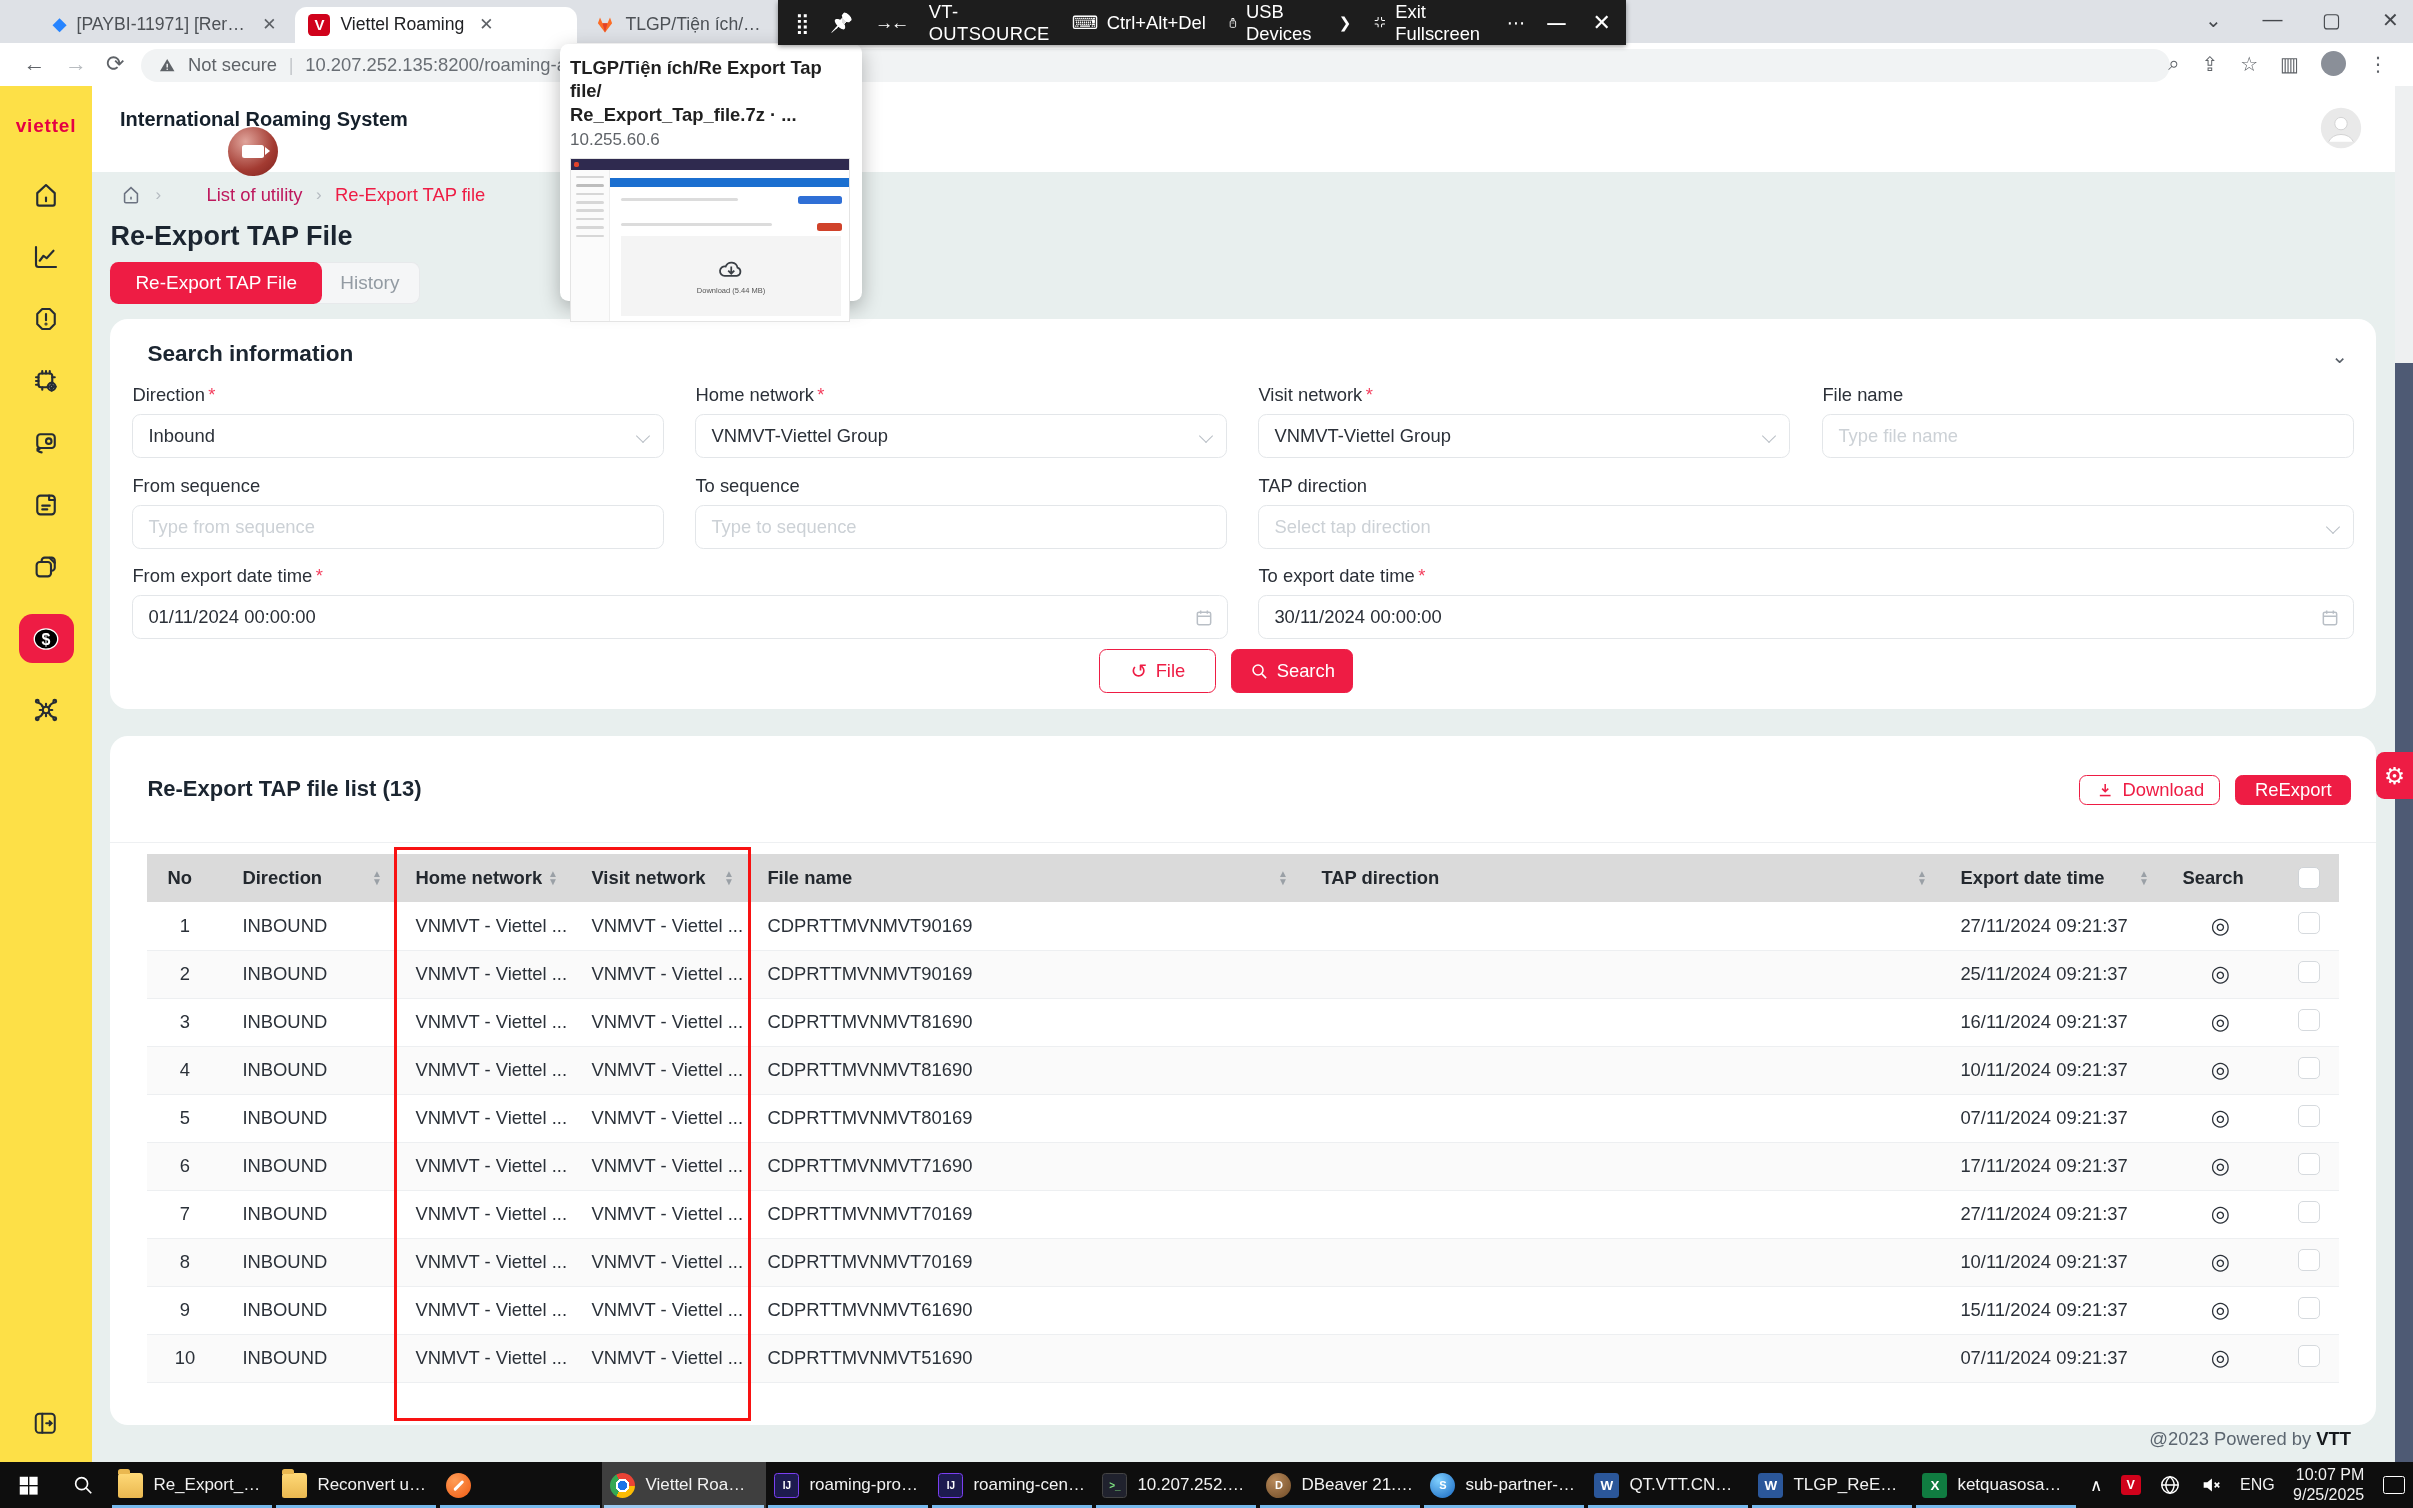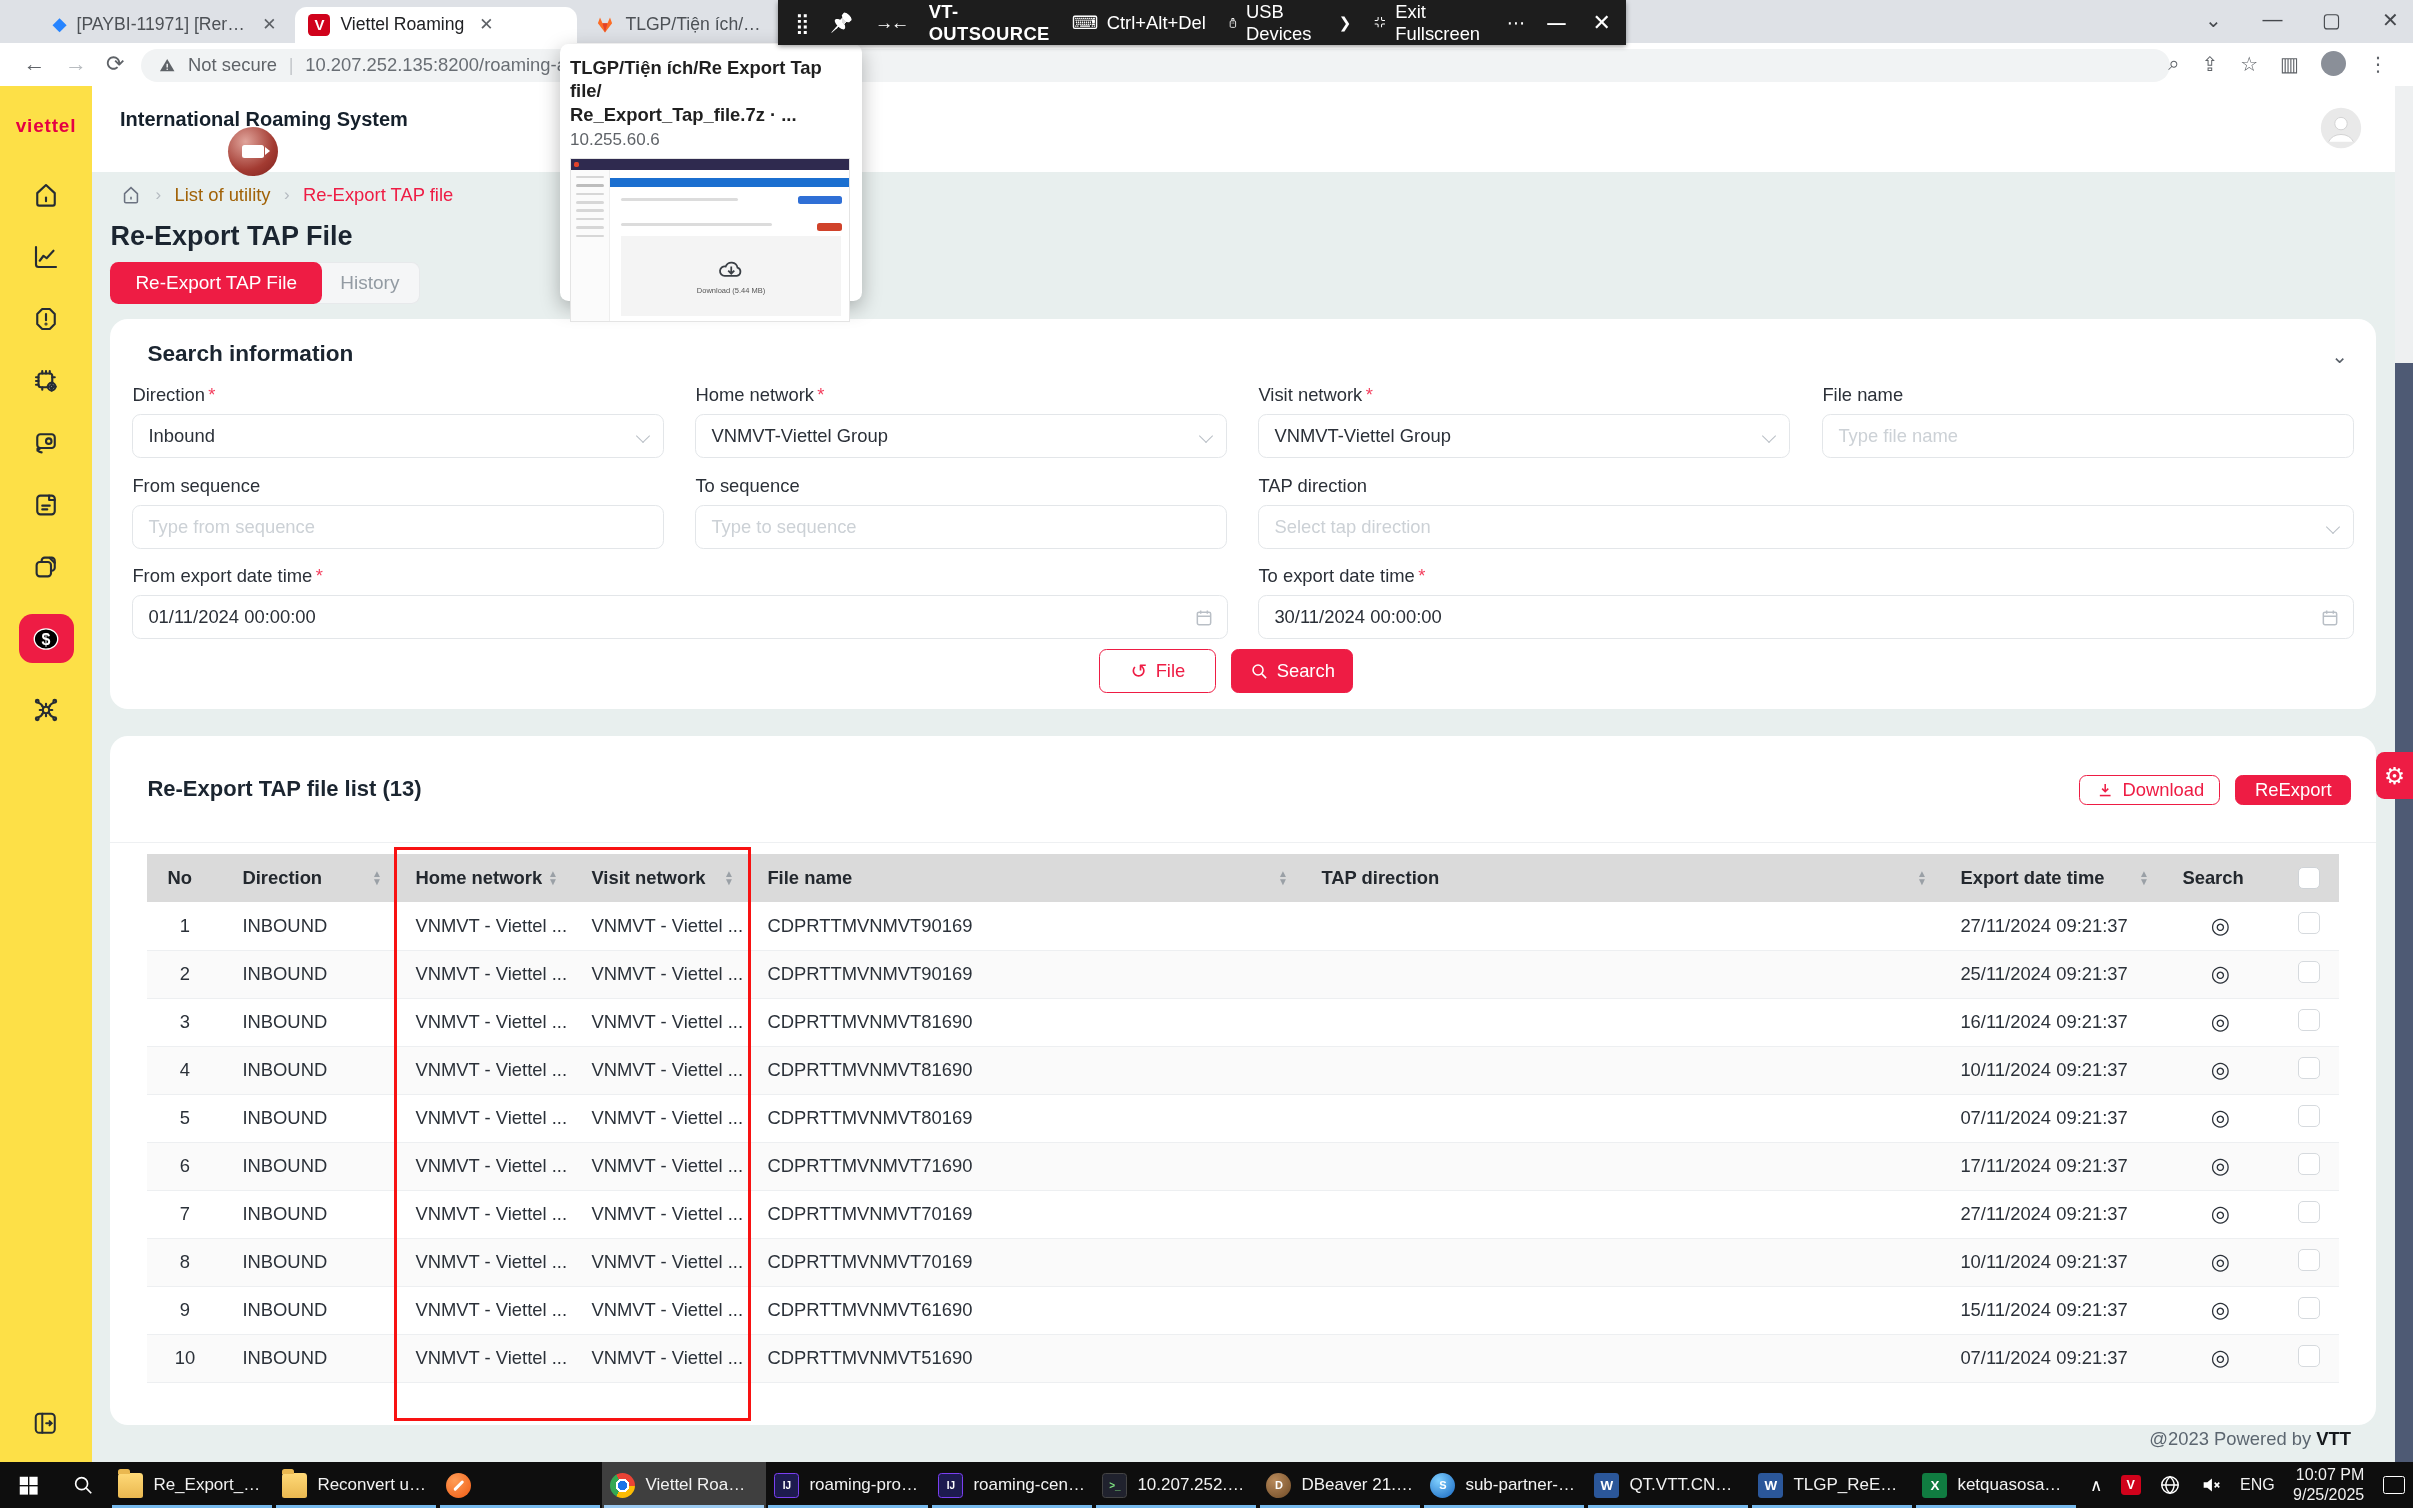"VT-OUTSOURCE" .rt-name { font-weight: bold -> normal }
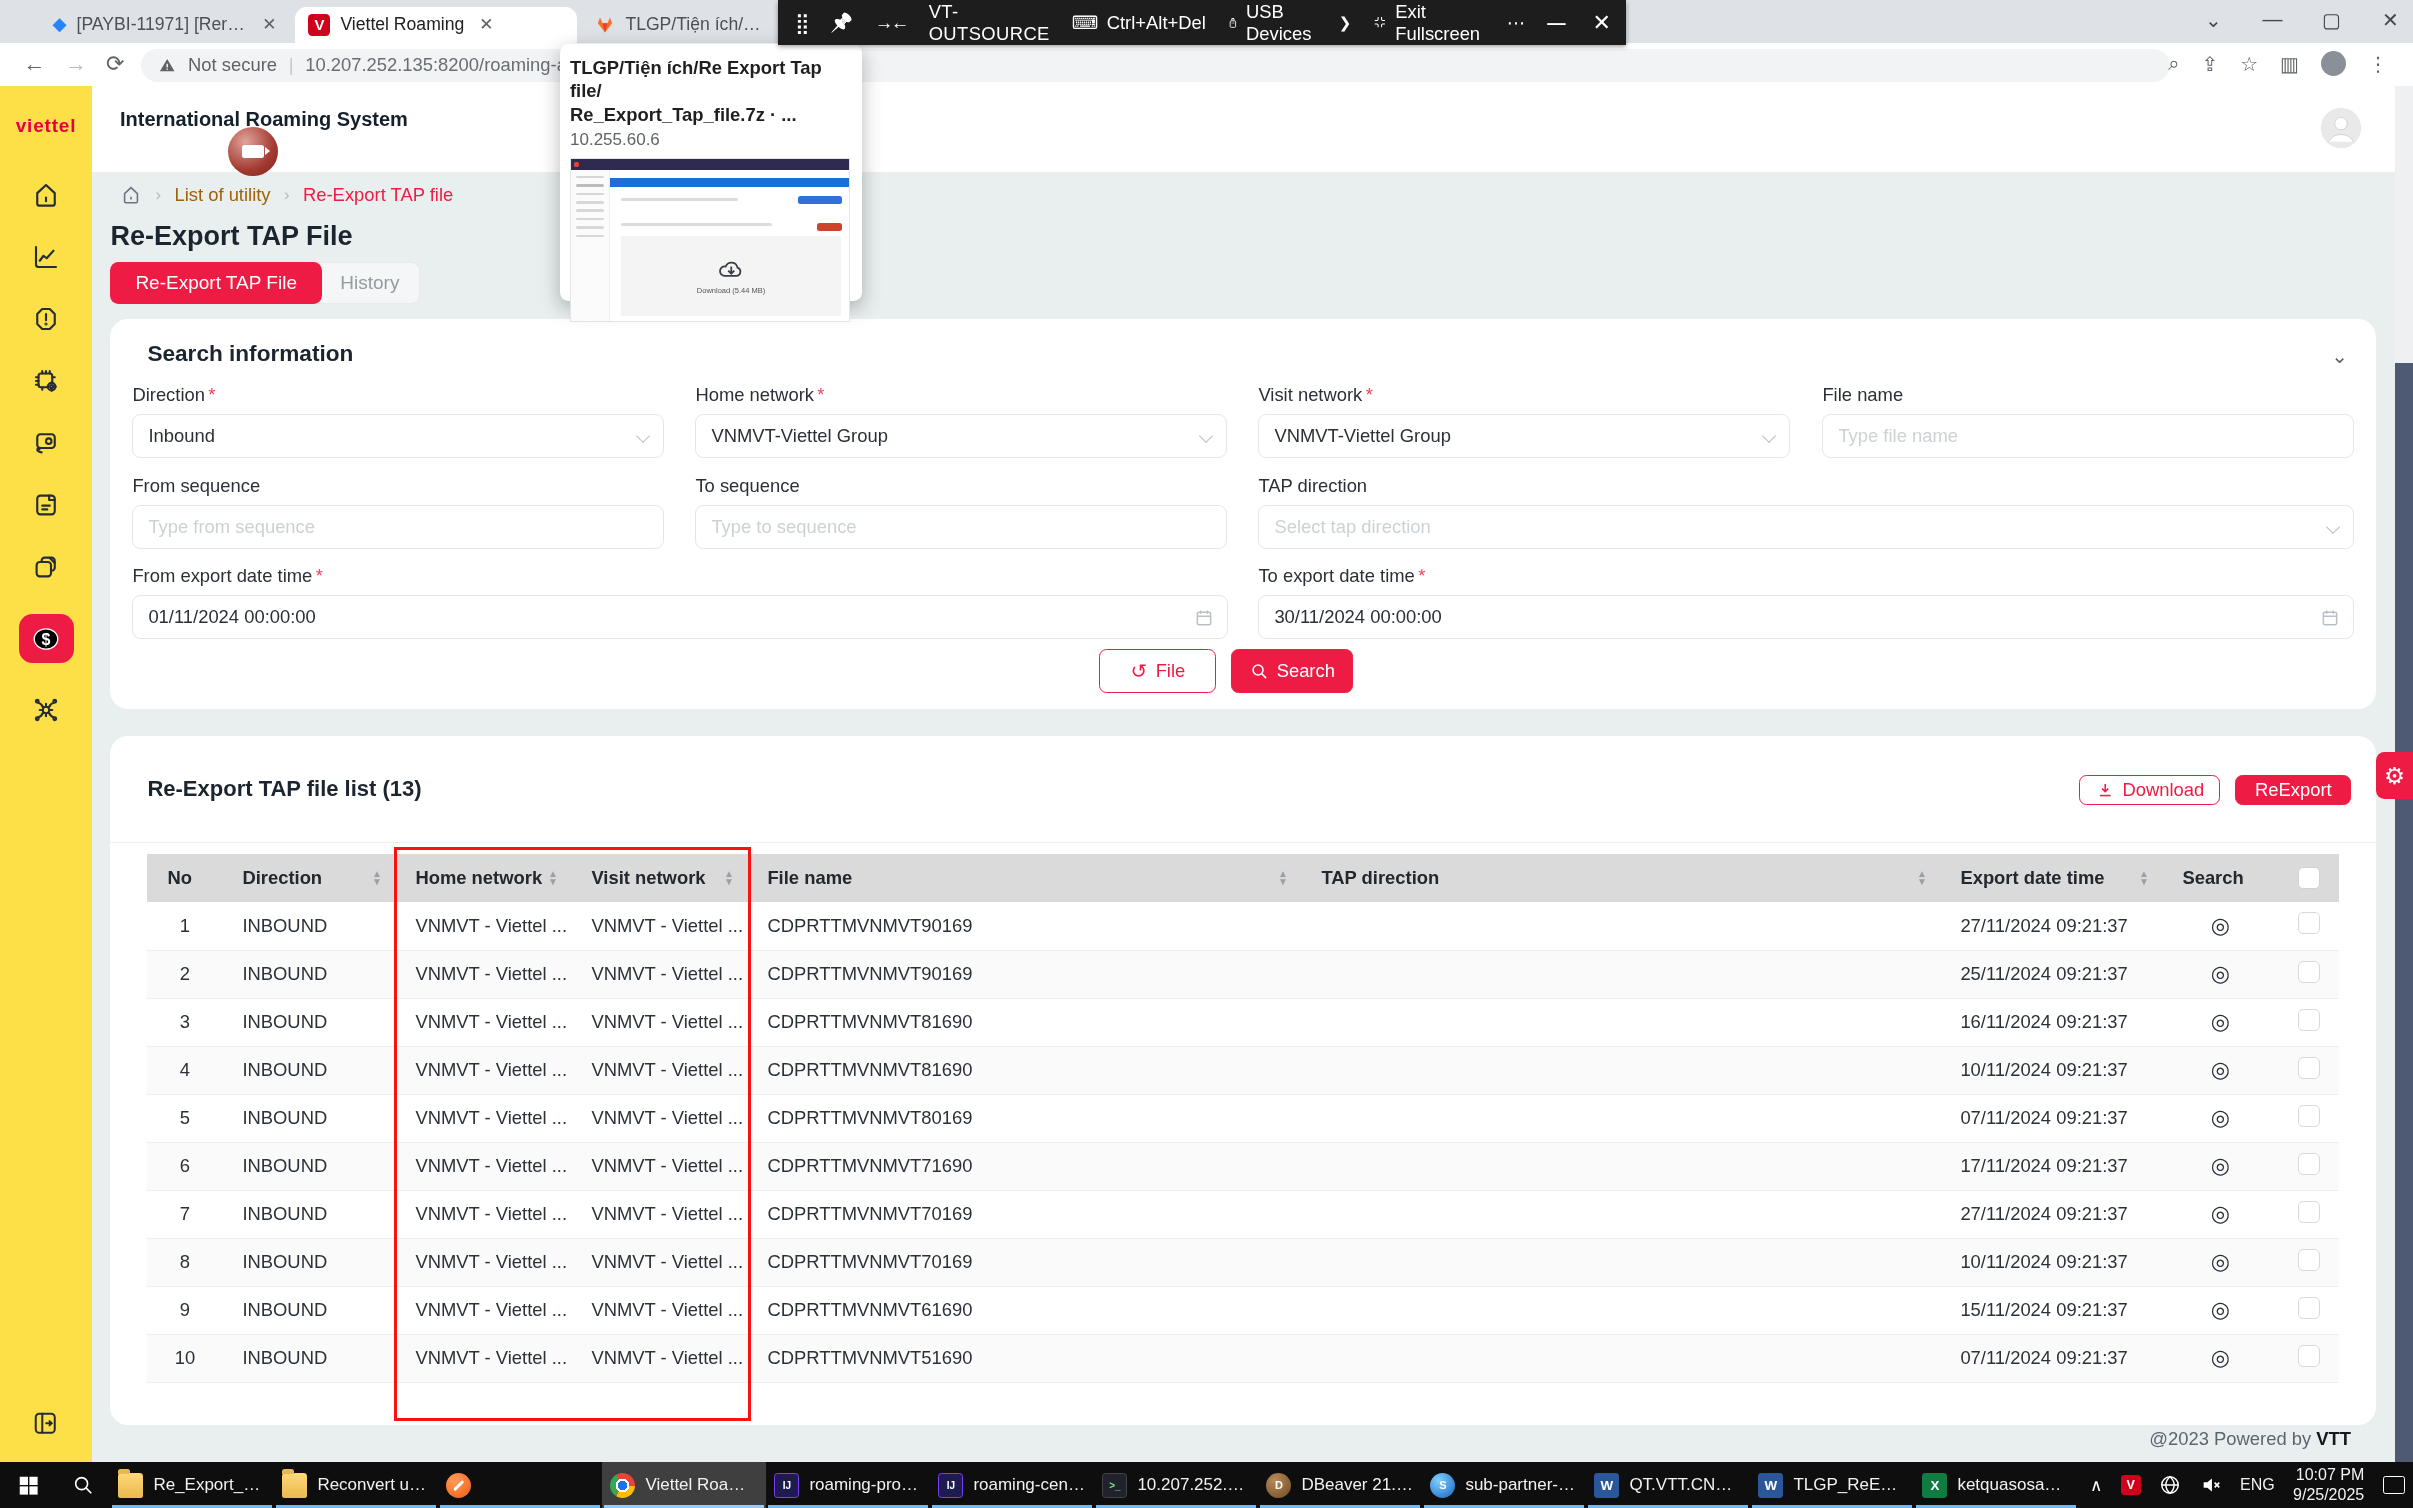"List of utility" .bc-gray { color: #a16207 -> #be185d; margin-left: none -> 32px }
